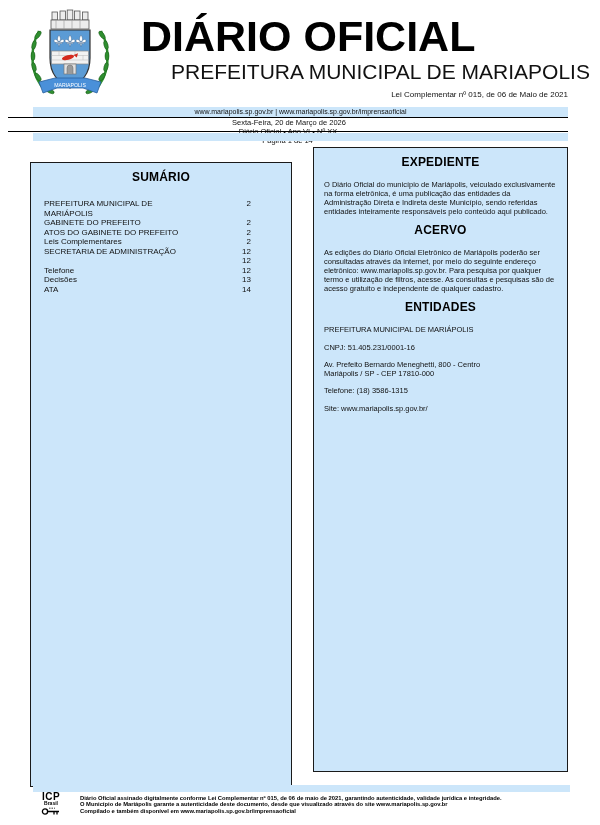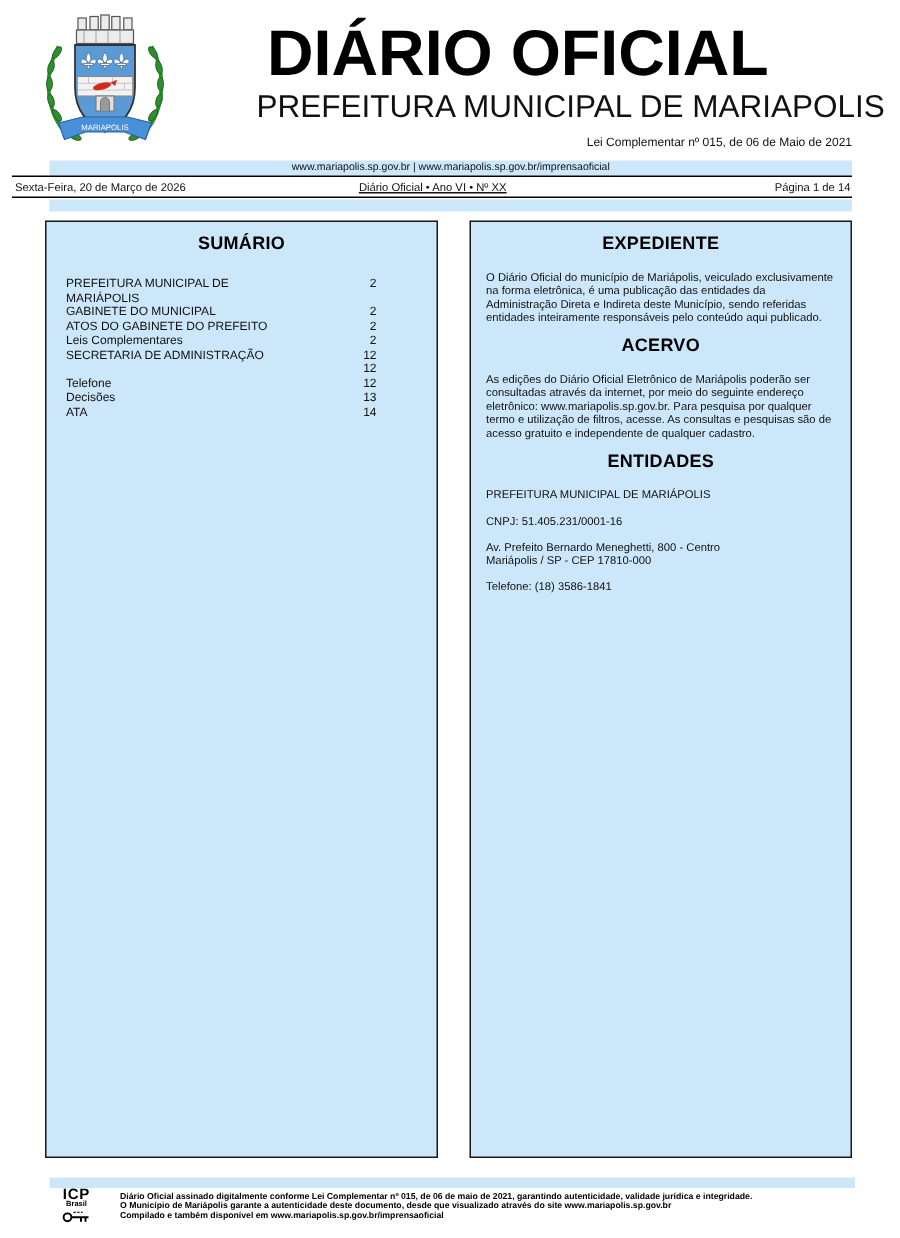"DIÁRIO OFICIAL" .masthead-title { margin-left: 37px -> none }
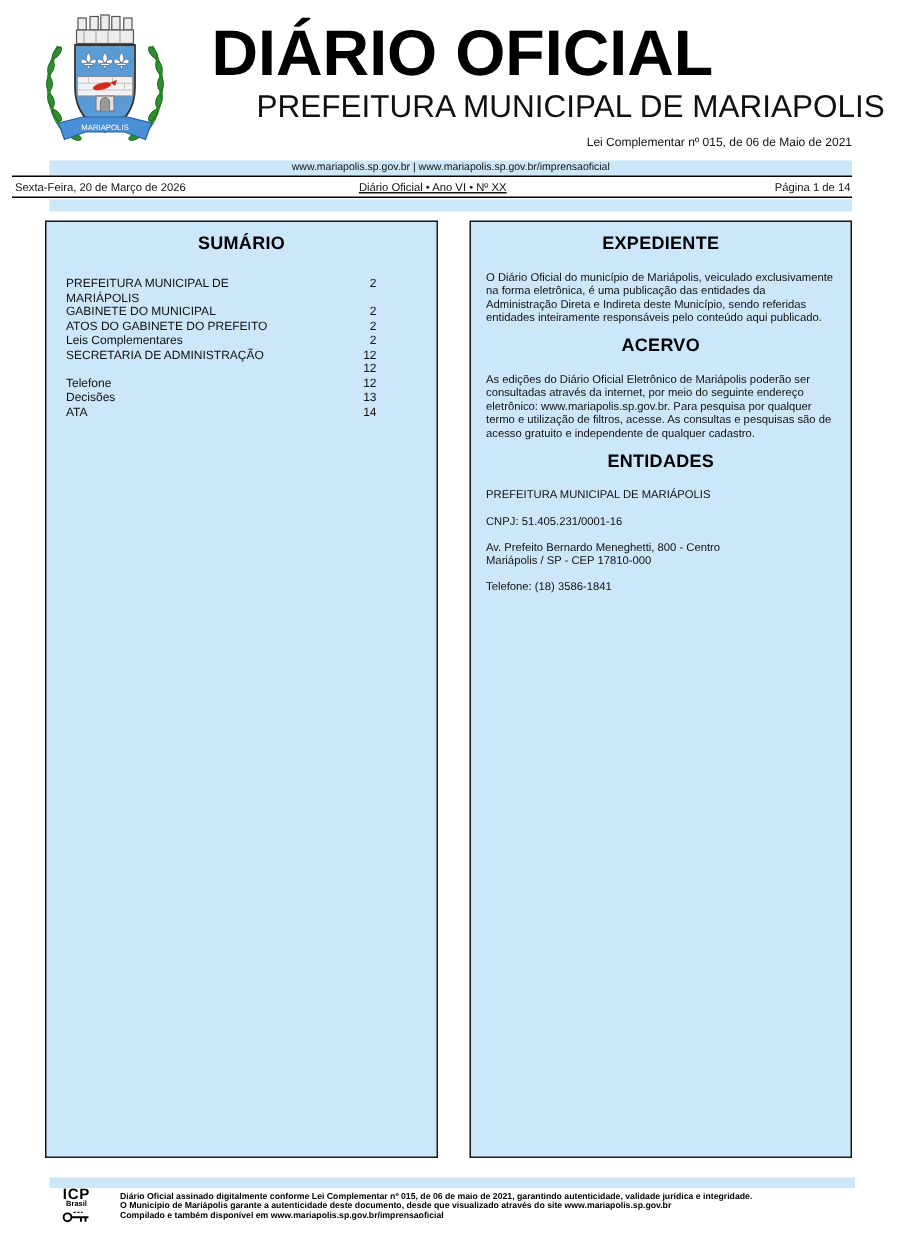"Sexta-Feira, 20 de Março de" .daterow { flex-direction: none -> column }
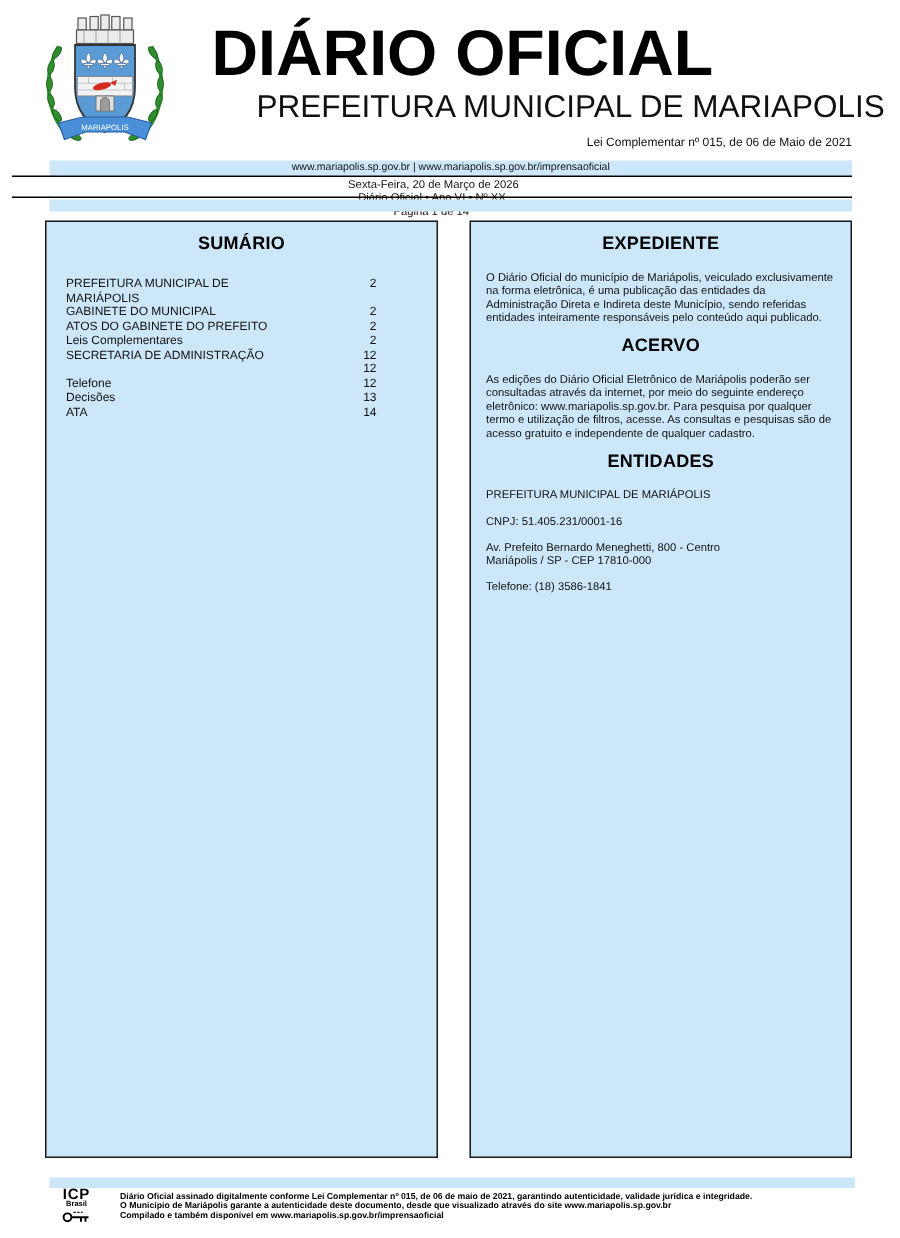"SUMÁRIO" .panel-summary { margin-top: none -> 15px }
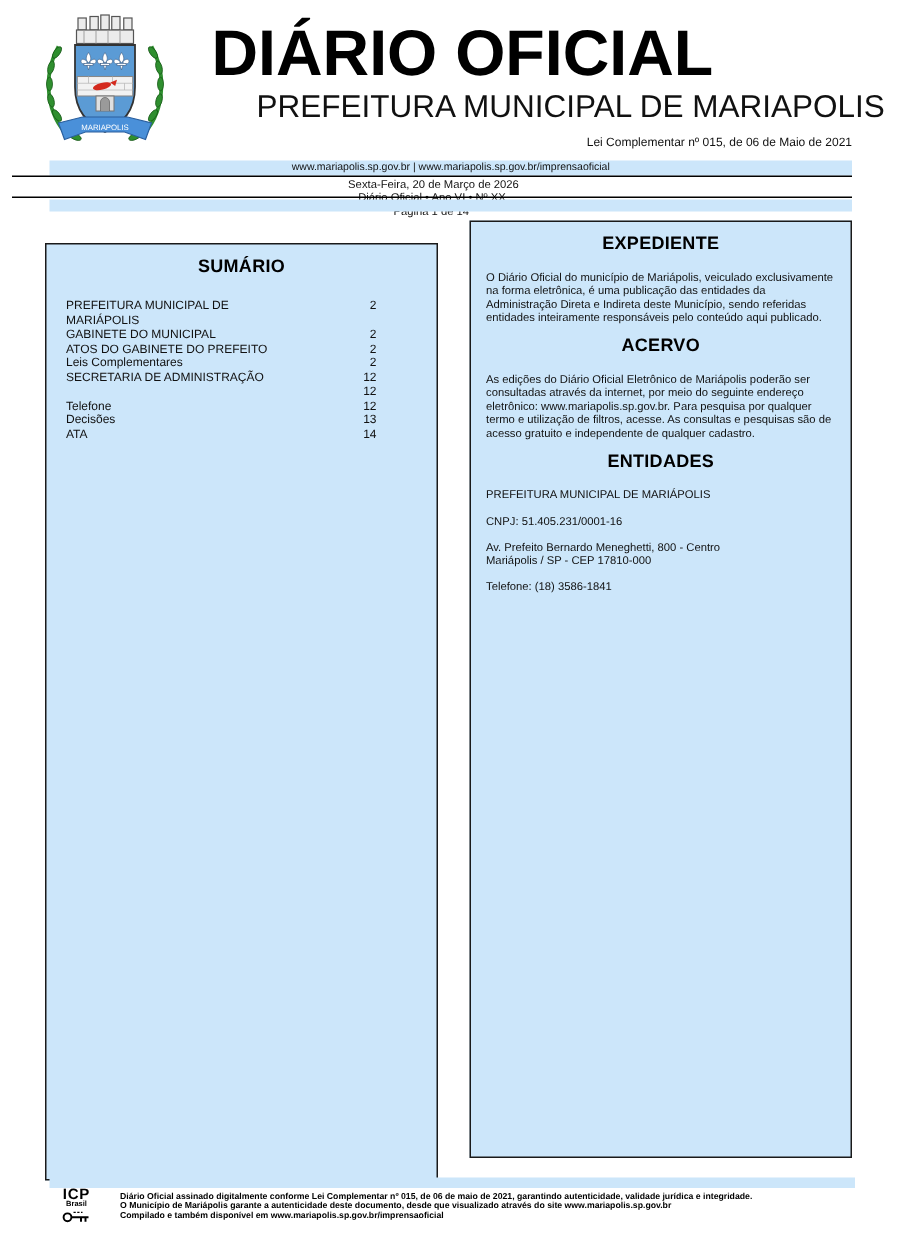"GABINETE DO MUNICIPAL" div.toc-label { text: MUNICIPAL -> PREFEITO }
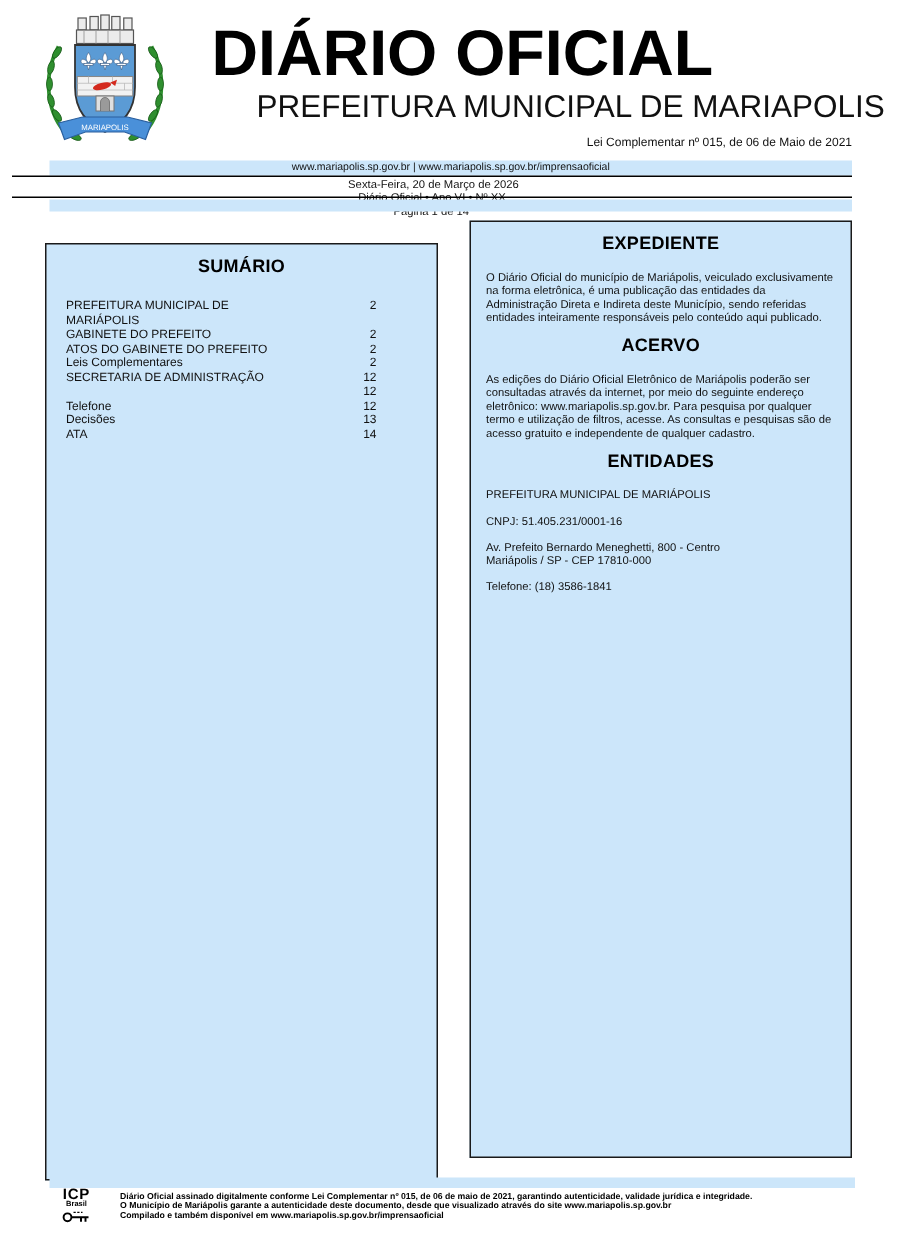"Telefone: (18) 3586-1841" p.ent-line { text: 3586-1841 -> 3586-1315 }
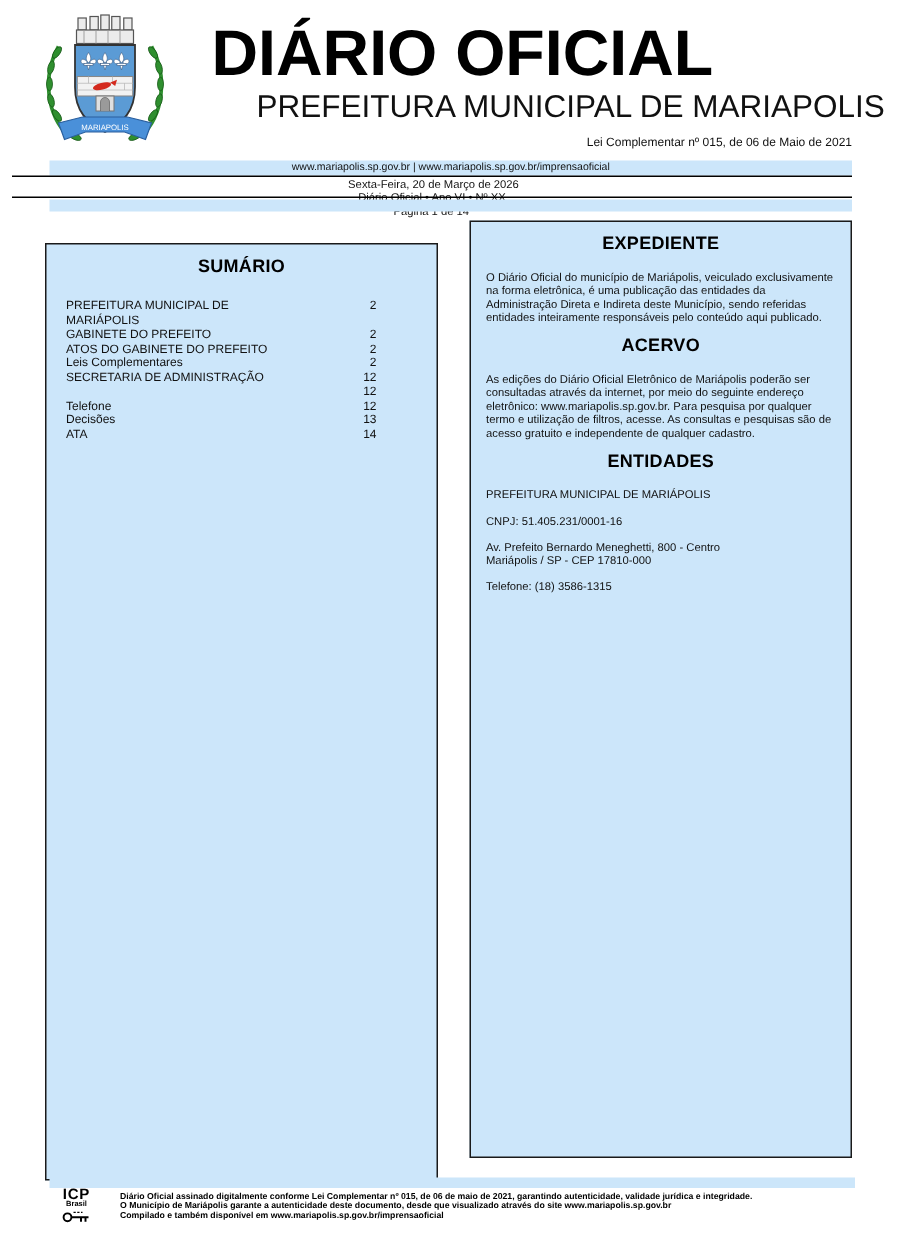"Site: www.mariapolis.sp.gov.br/" p.ent-line { html: none -> <p>Site: www.mariapolis.sp.gov.br/</p> }
